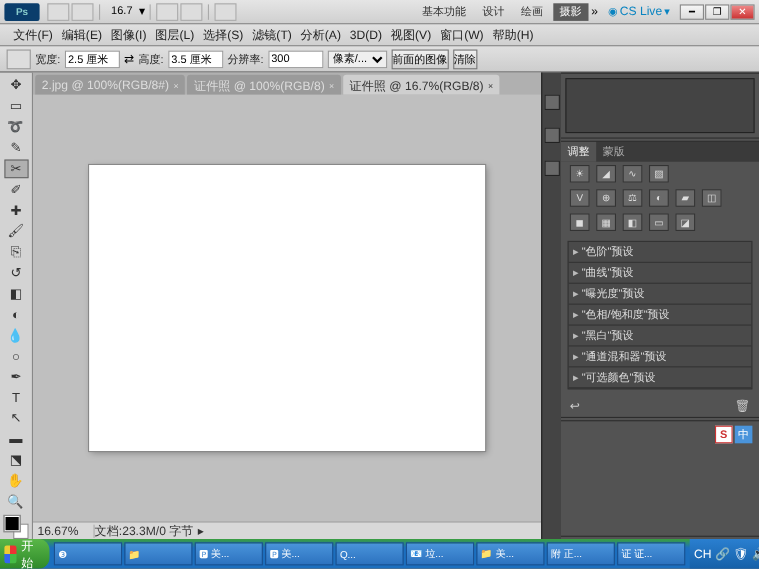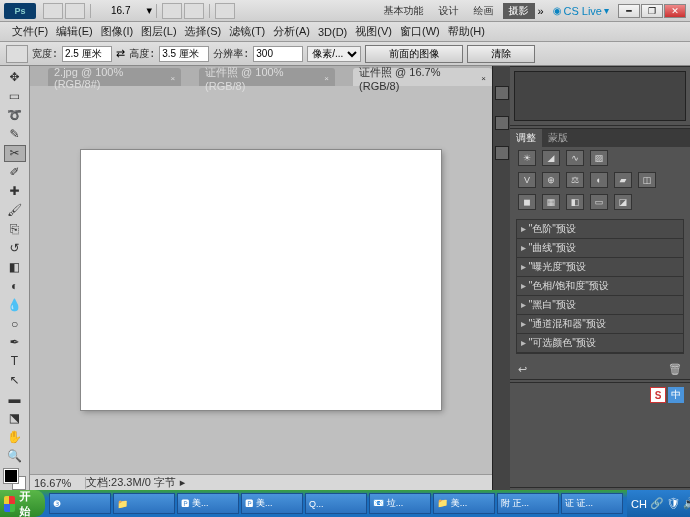"16.7" .topbar .zoom { margin: 0 16px -> 0 6px }
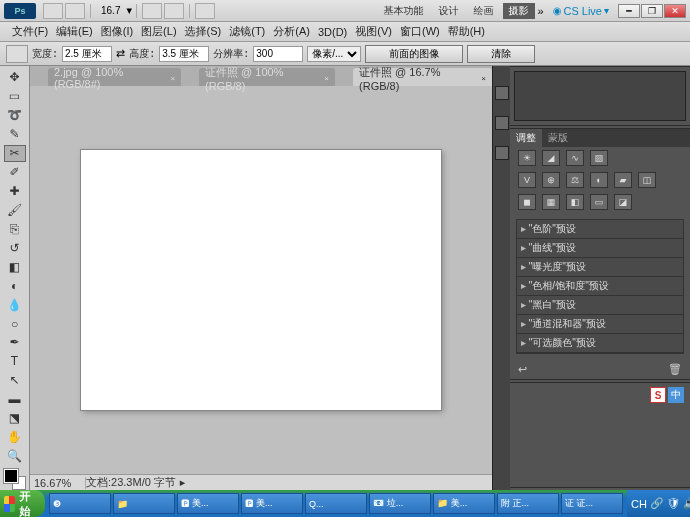"宽度:" .optbar label { font-family: Liberation Mono, monospace -> none }
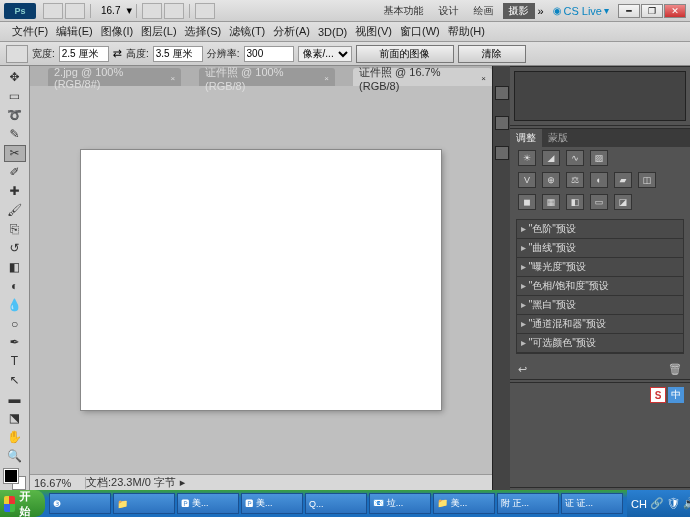"前面的图像" .optbar .btn { padding: 0 23px -> 0 0 }
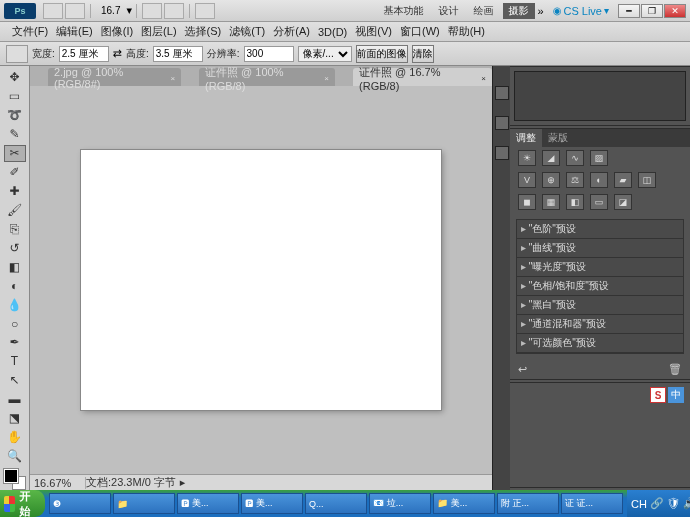"2.jpg @ 100%(RGB/8#)" .tab { margin-left: 18px -> 2px }
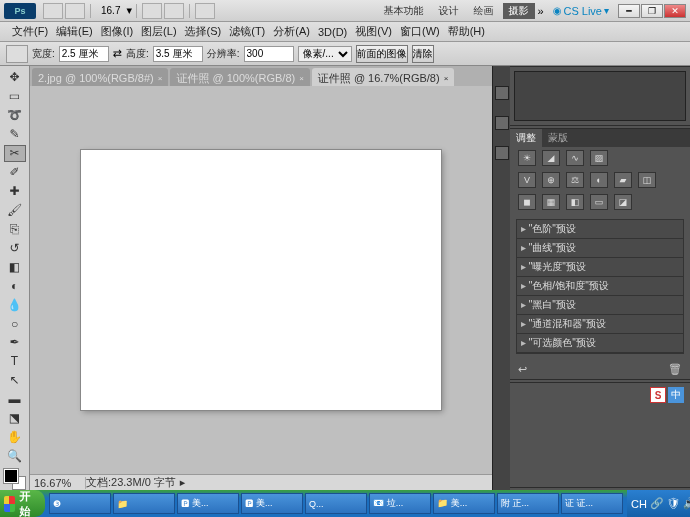"开始" .start { font-weight: bold -> normal }
